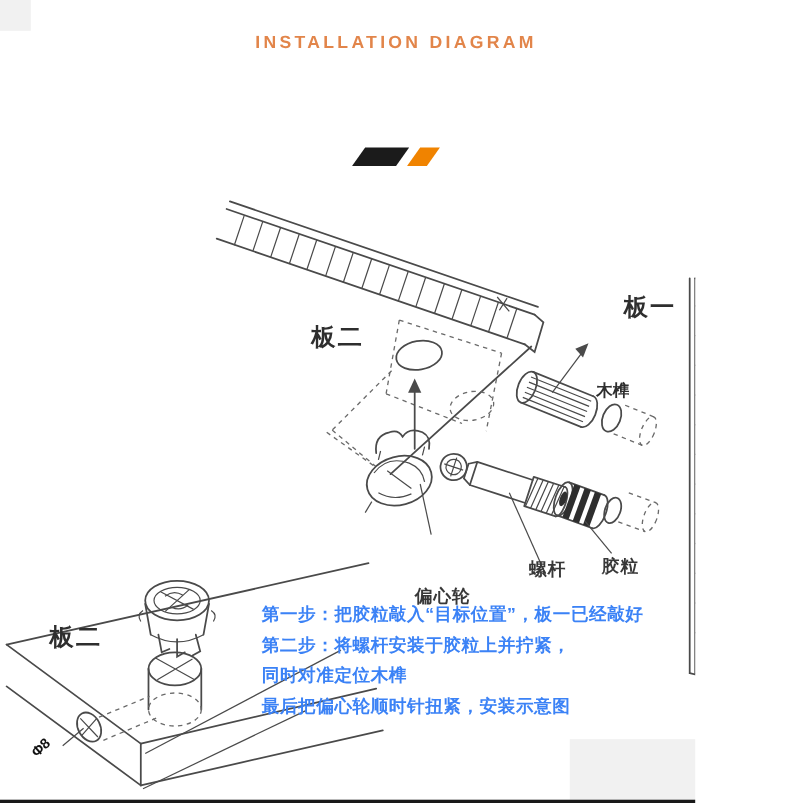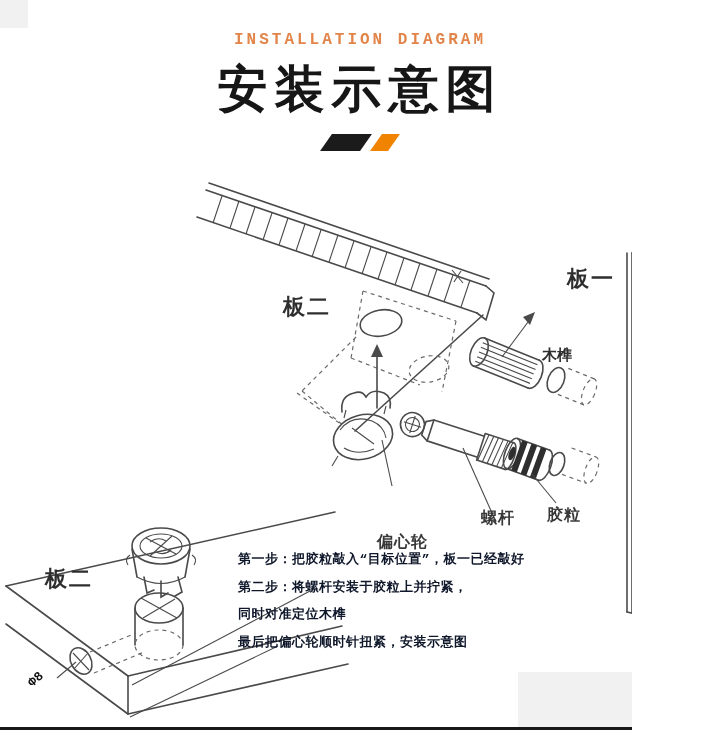"INSTALLATION DIAGRAM" #page { font-family: Liberation Mono, monospace -> Liberation Sans, sans-serif }
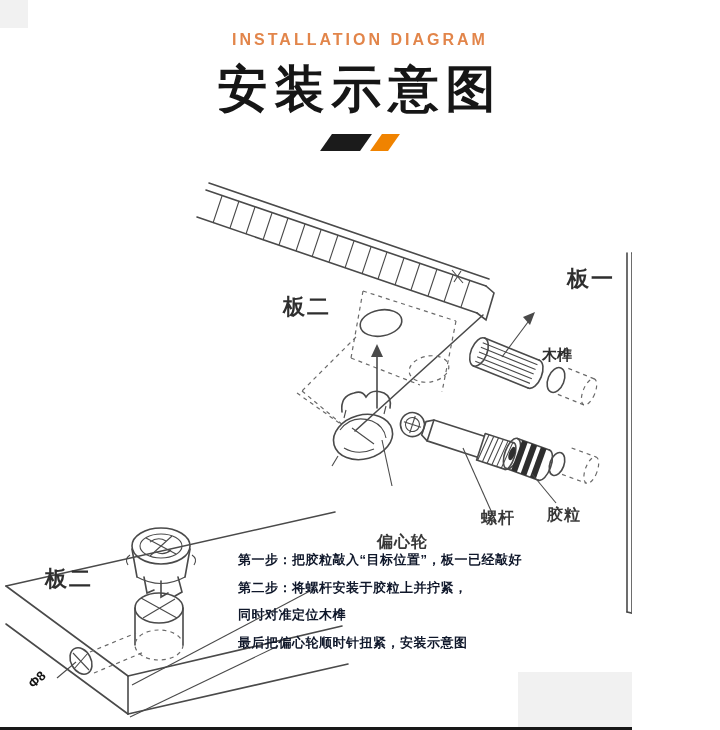"安装示意图" div.abs { html: <div>安装示意图</div> -> none }
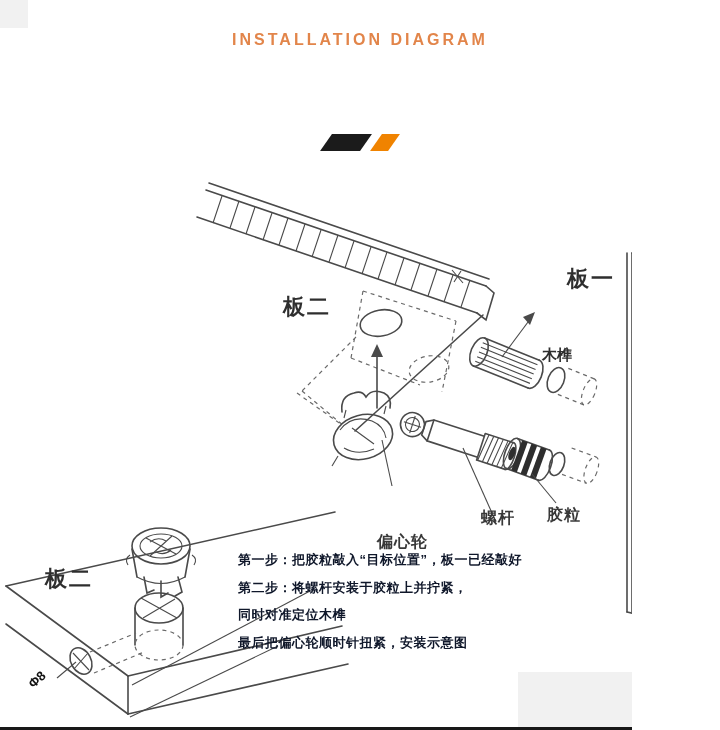"第一步：把胶粒敲入“目标位置”，板一已经敲好" .step-line { color: #0f172a -> #3b82f6; font-size: 13px -> 16px }
